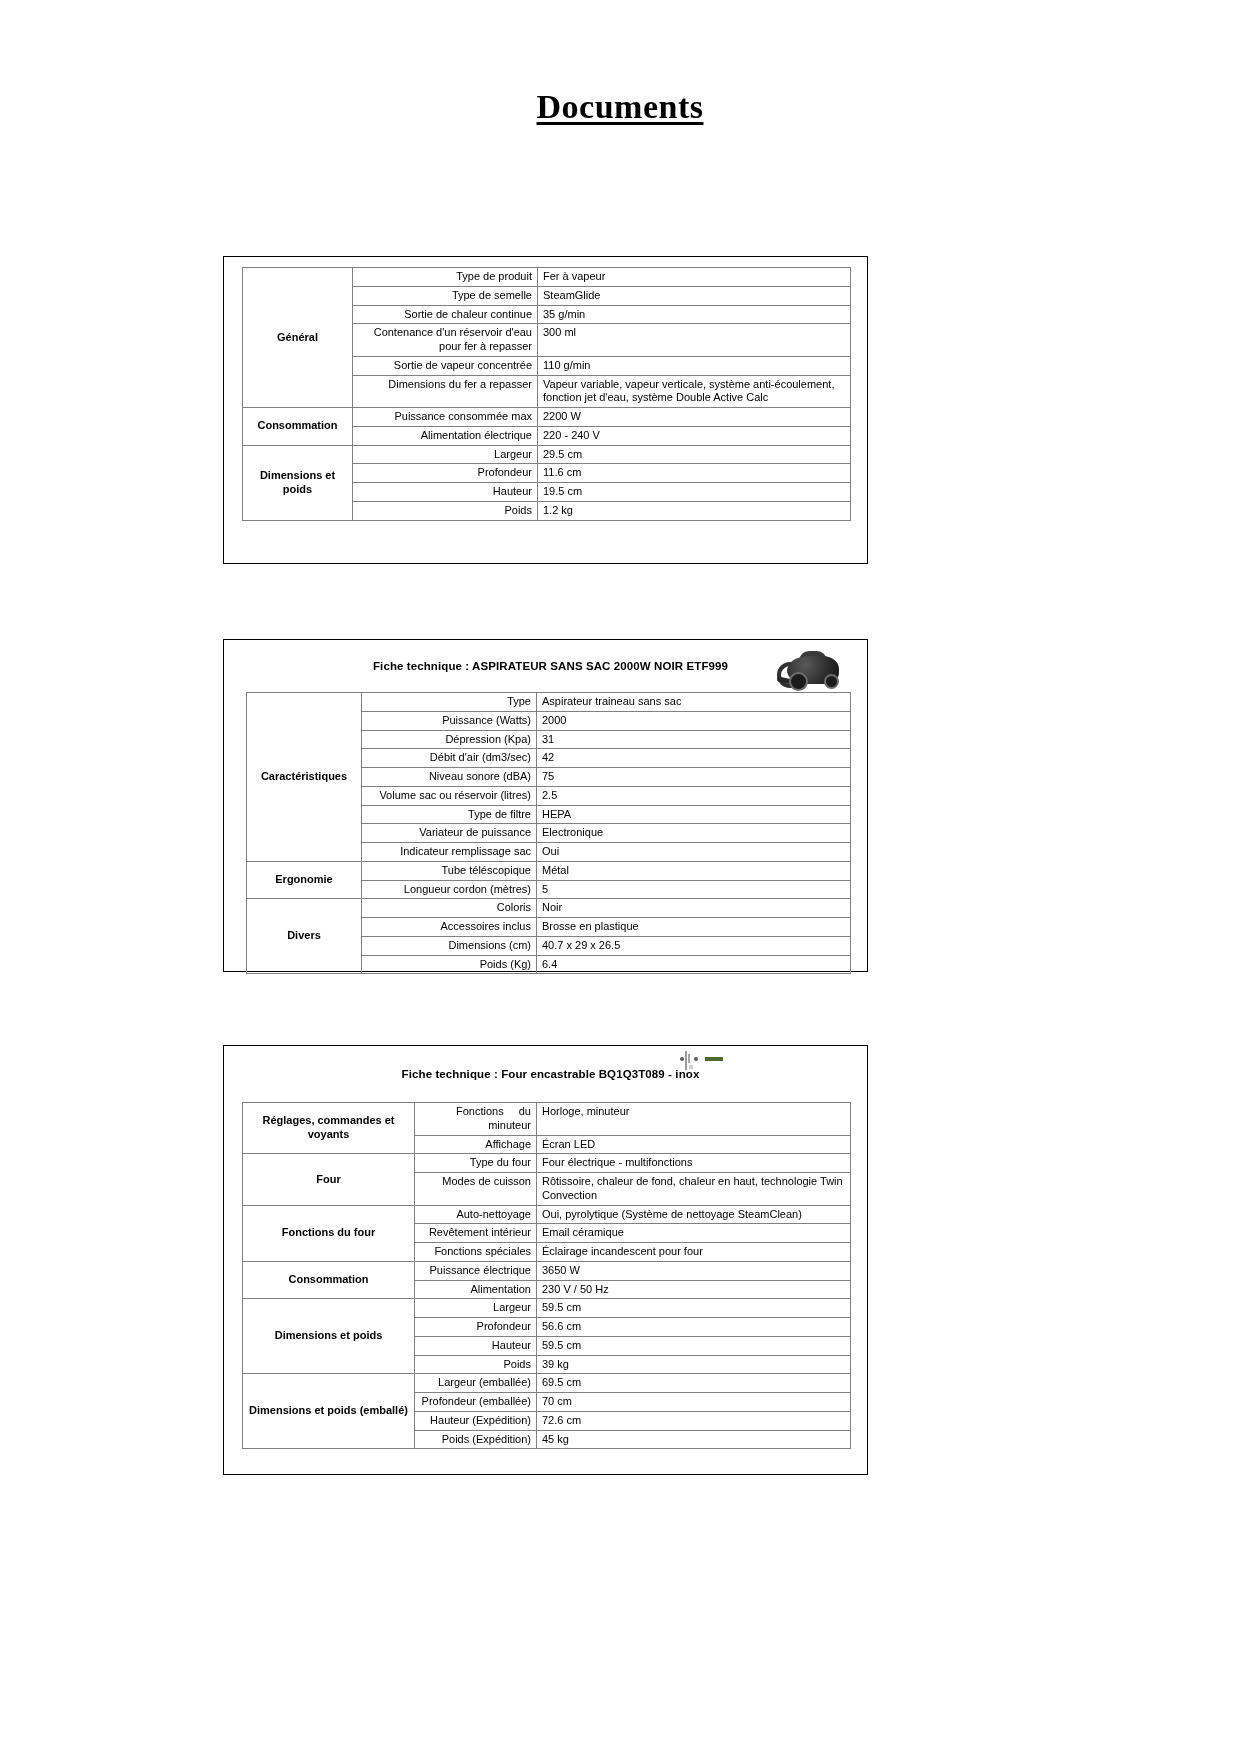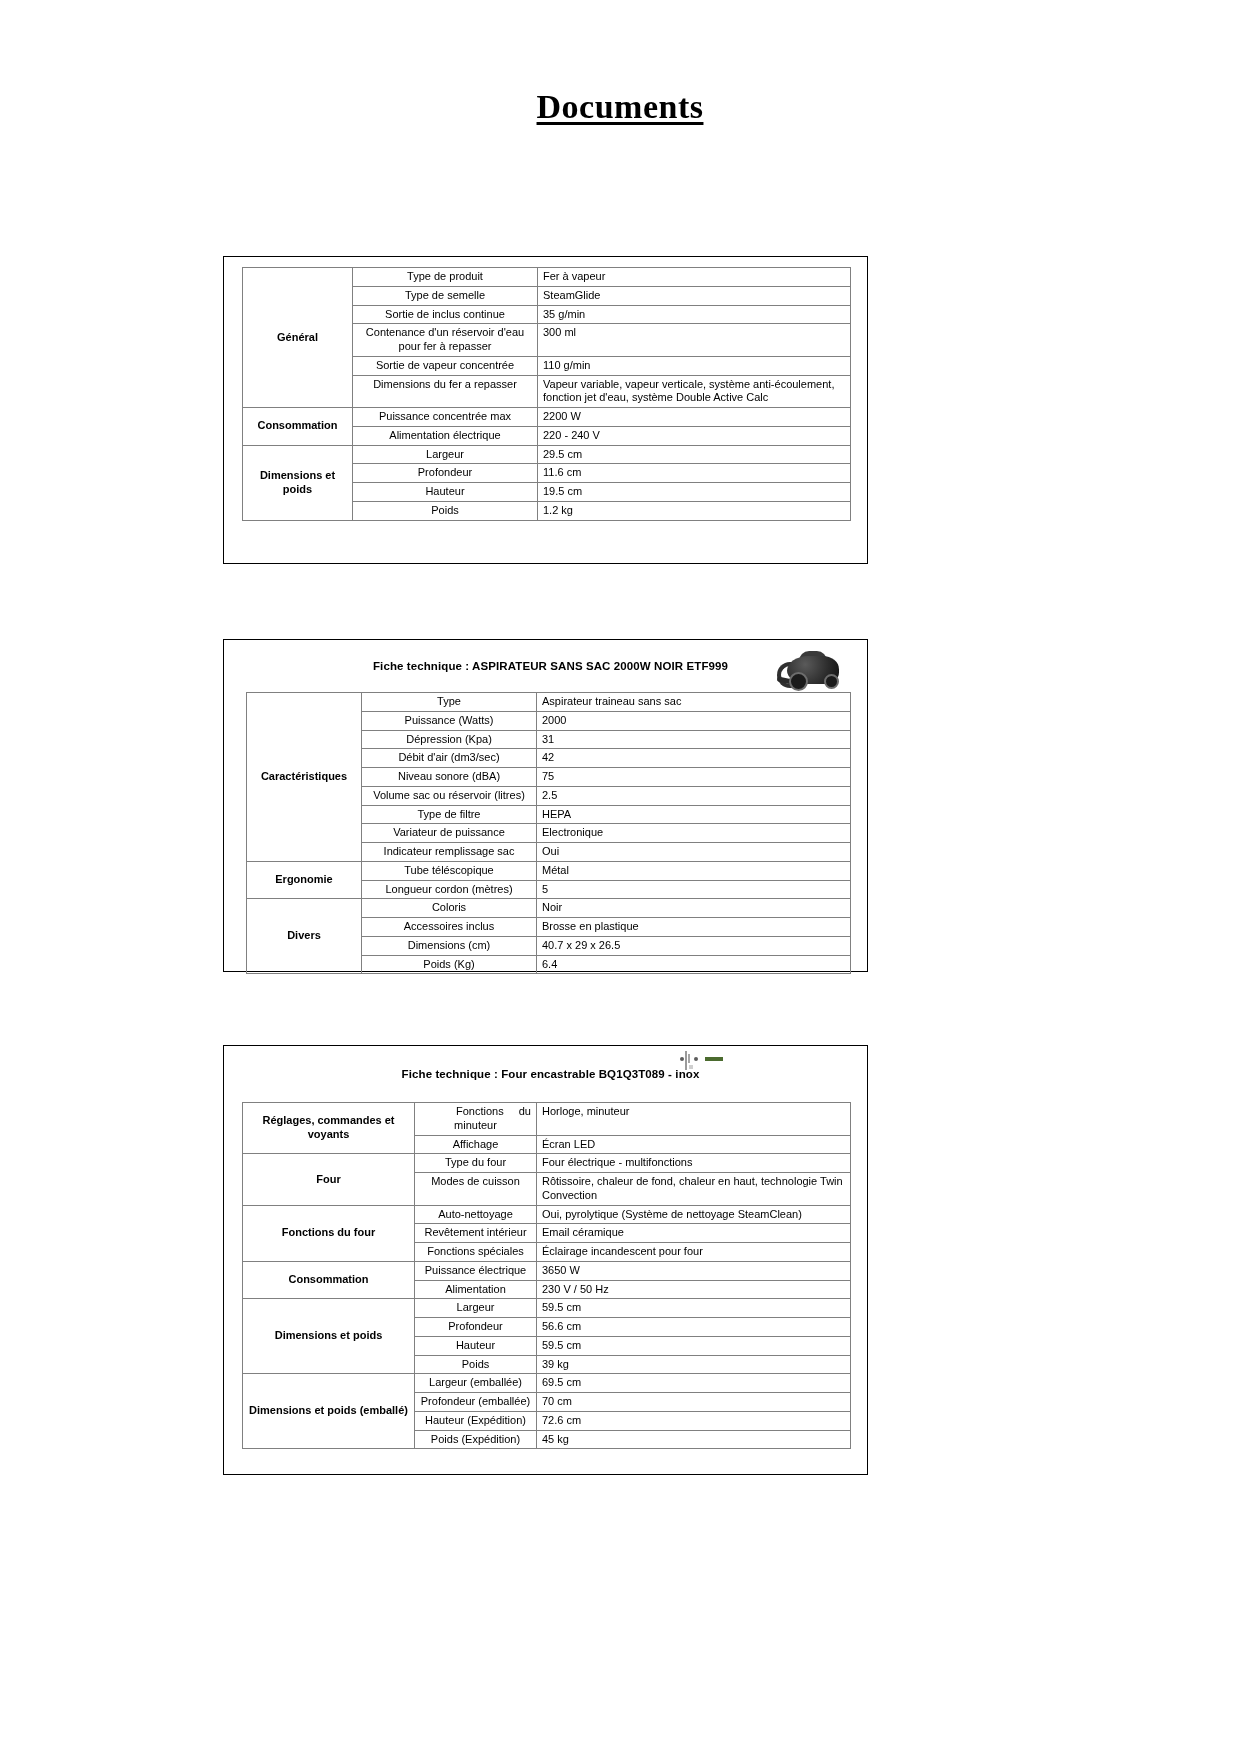"Type de produit" table.spec td.key { text-align: center -> right }
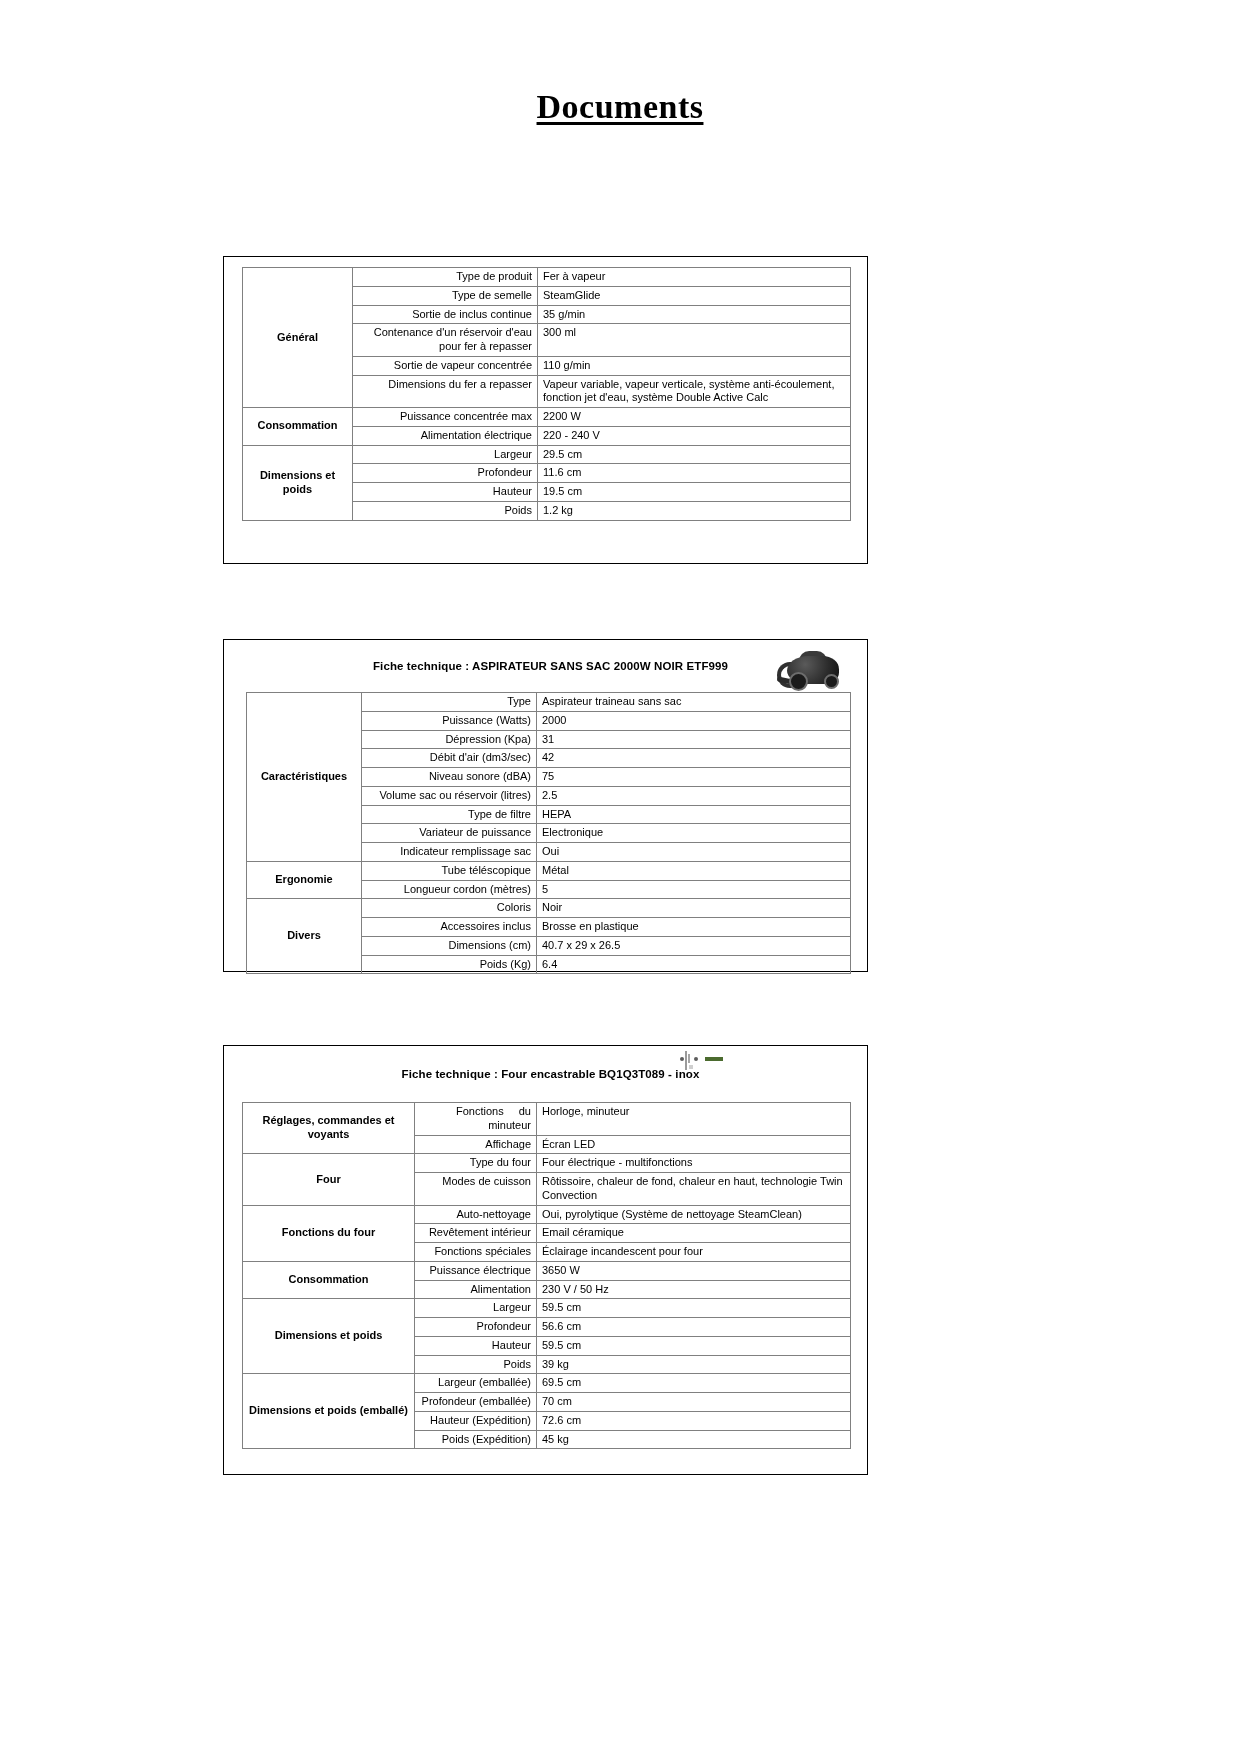"Sortie de inclus continue" td.key { text: inclus -> chaleur }
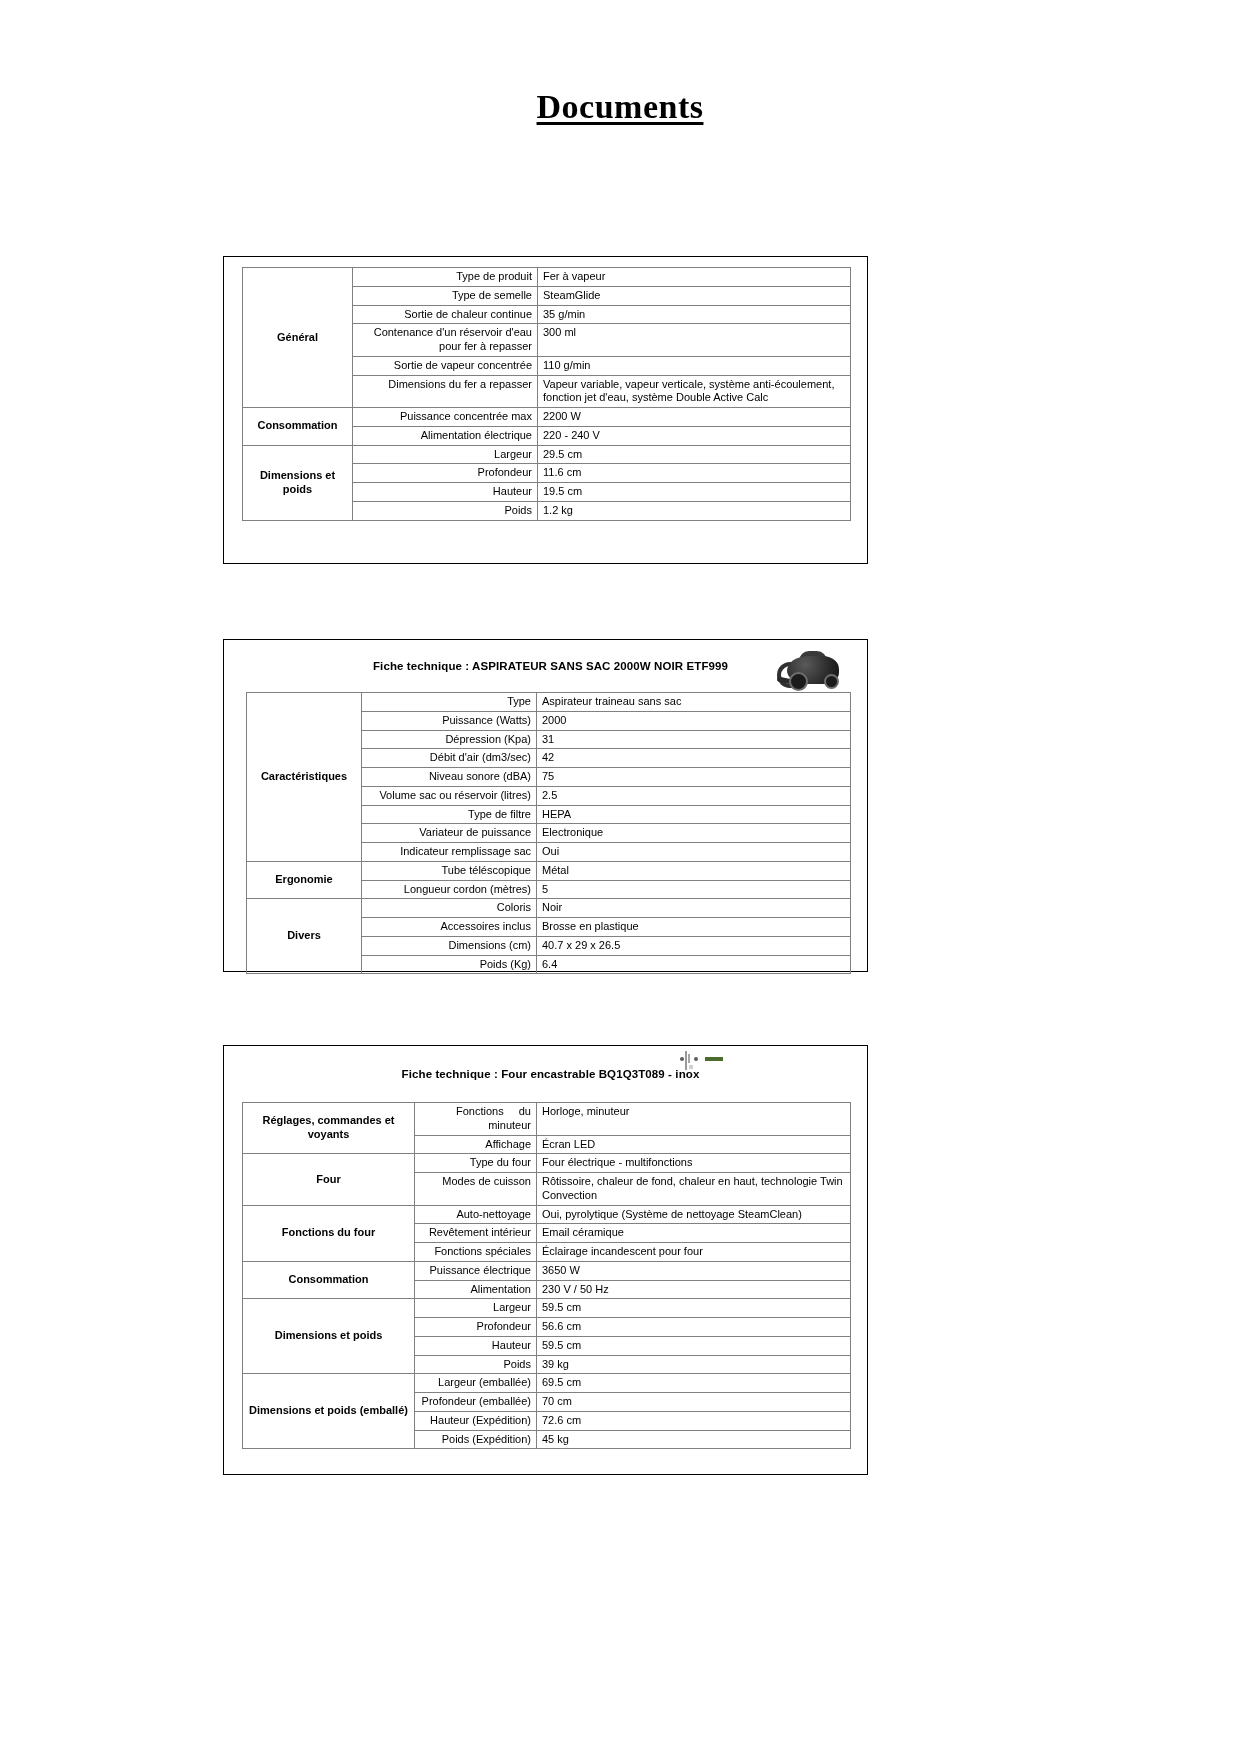"Puissance concentrée max" td.key { text: concentrée -> consommée }
